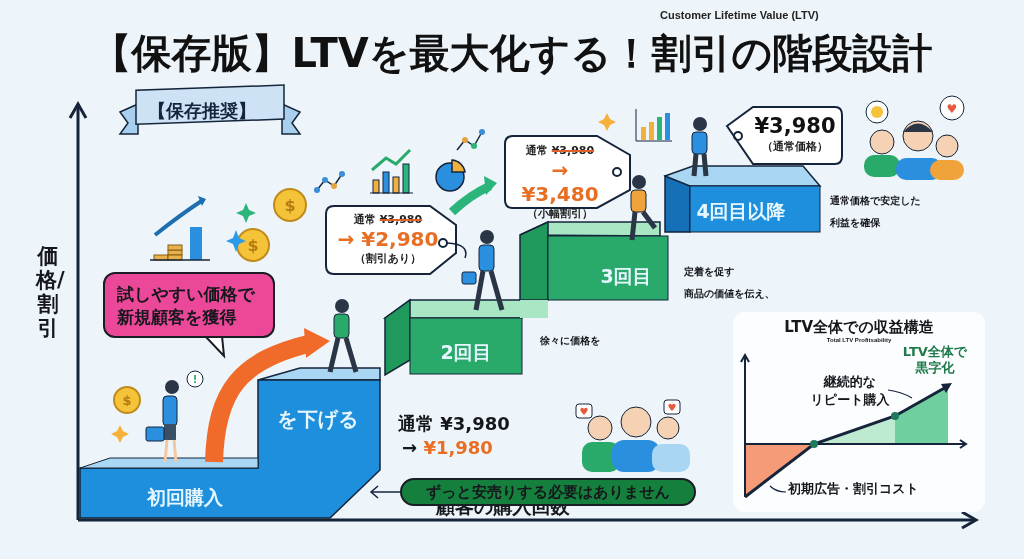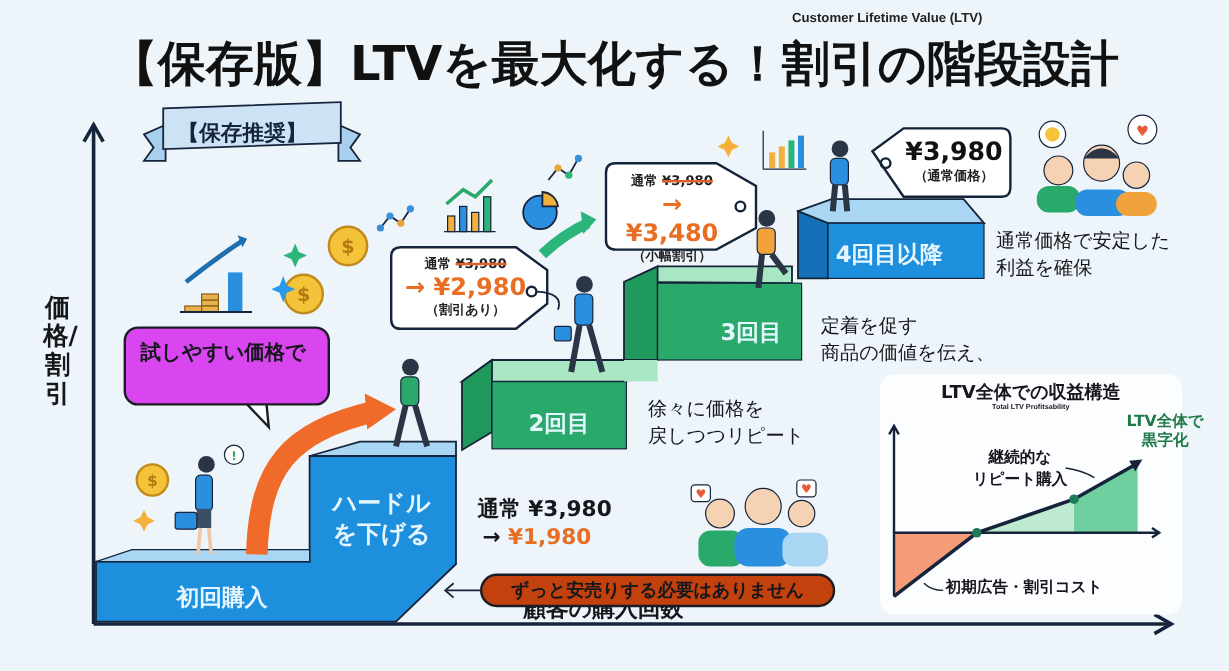"通常価格で安定した" .desc { font-size: 16px -> 10px; font-weight: normal -> bold }
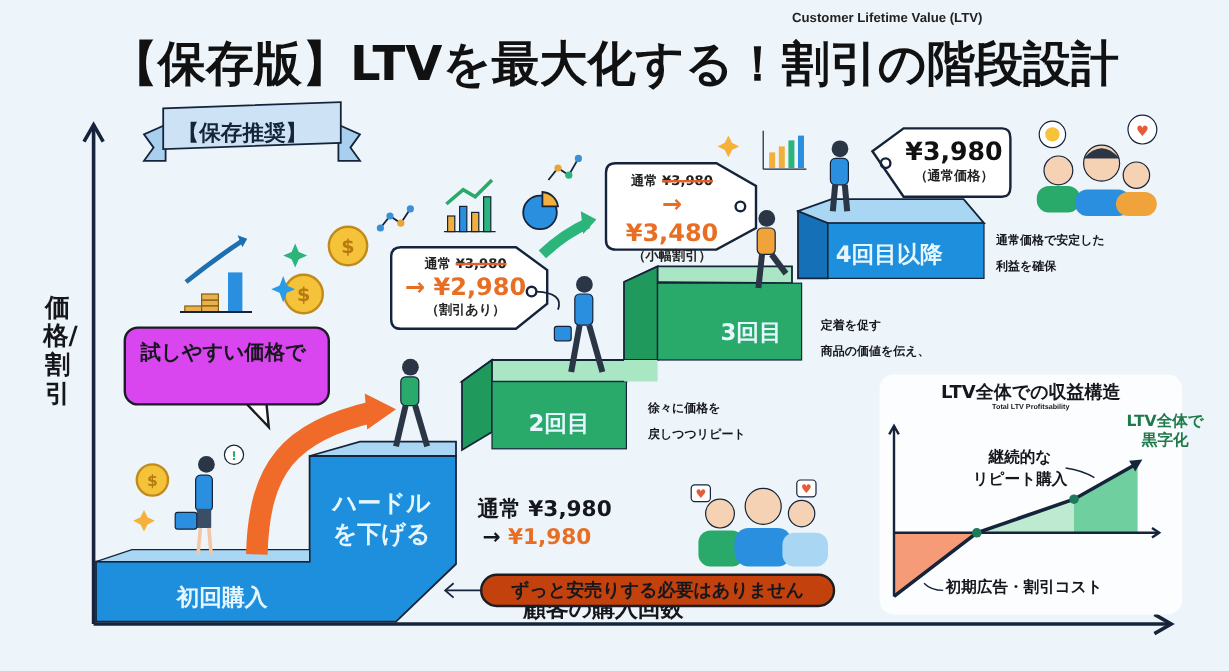"試しやすい価格で" .bubble { background: #d946ef -> #ec4899 }
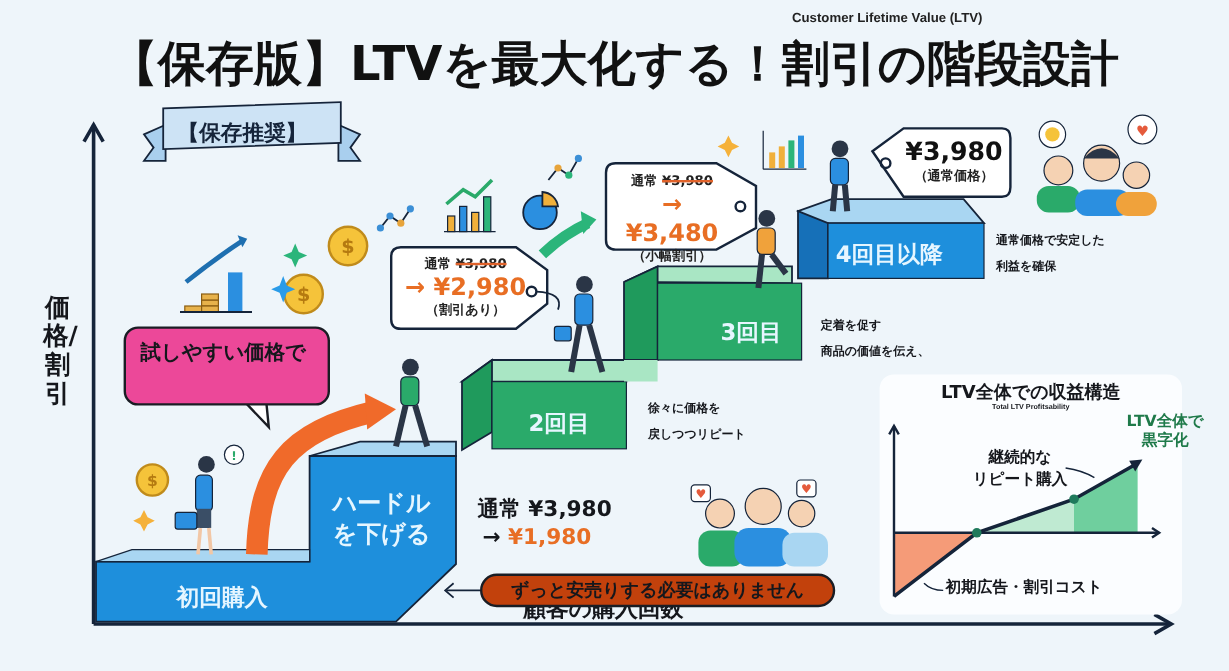"新規顧客を獲得" div { html: none -> <div>新規顧客を獲得</div> }
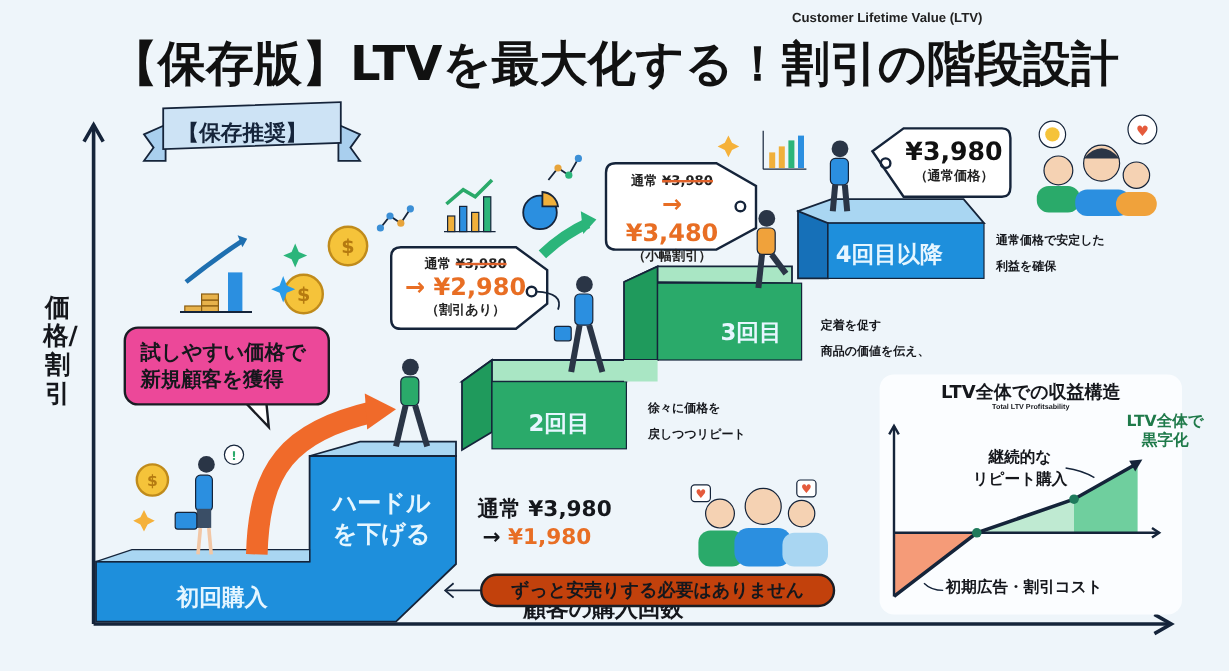"LTV全体で" .inset-green { margin-left: 36px -> none }
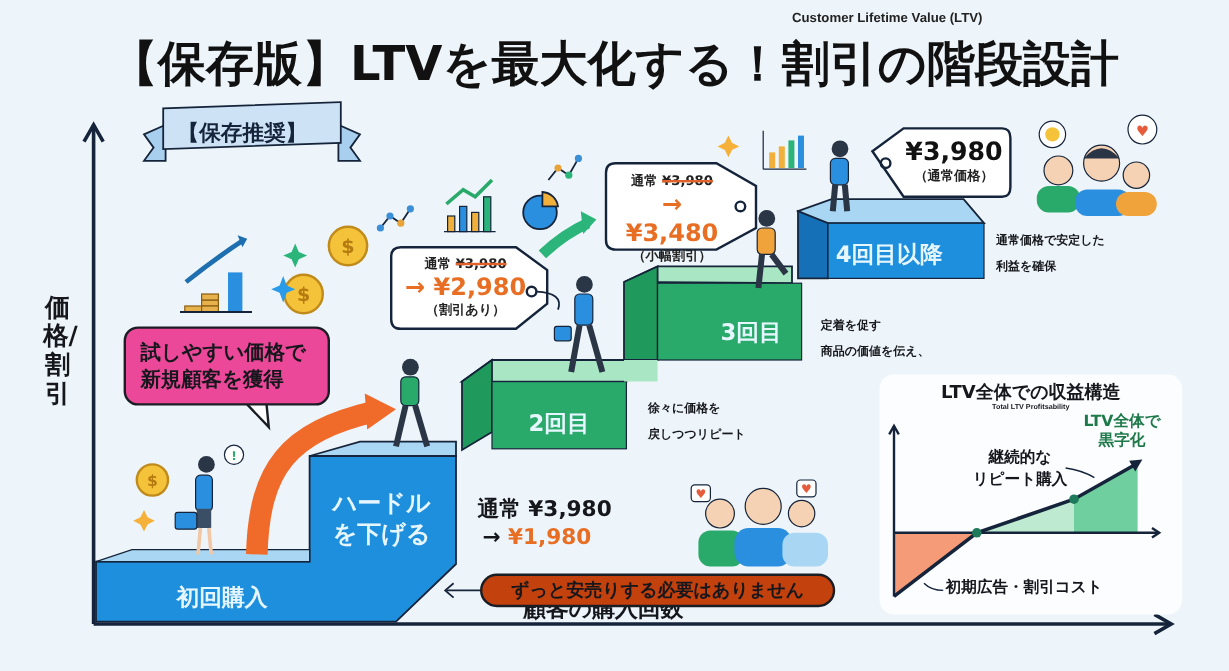"戻しつつリピート" div { html: <div>戻しつつリピート</div> -> none }
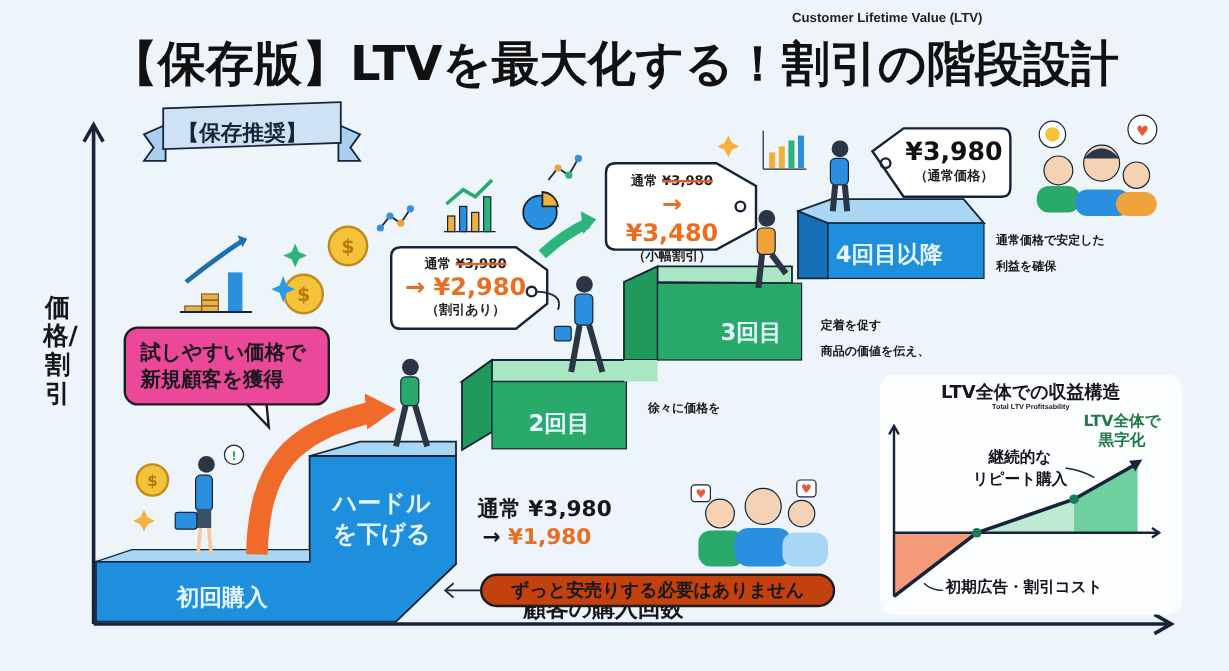"ハードル" div { html: <div>ハードル</div> -> none }
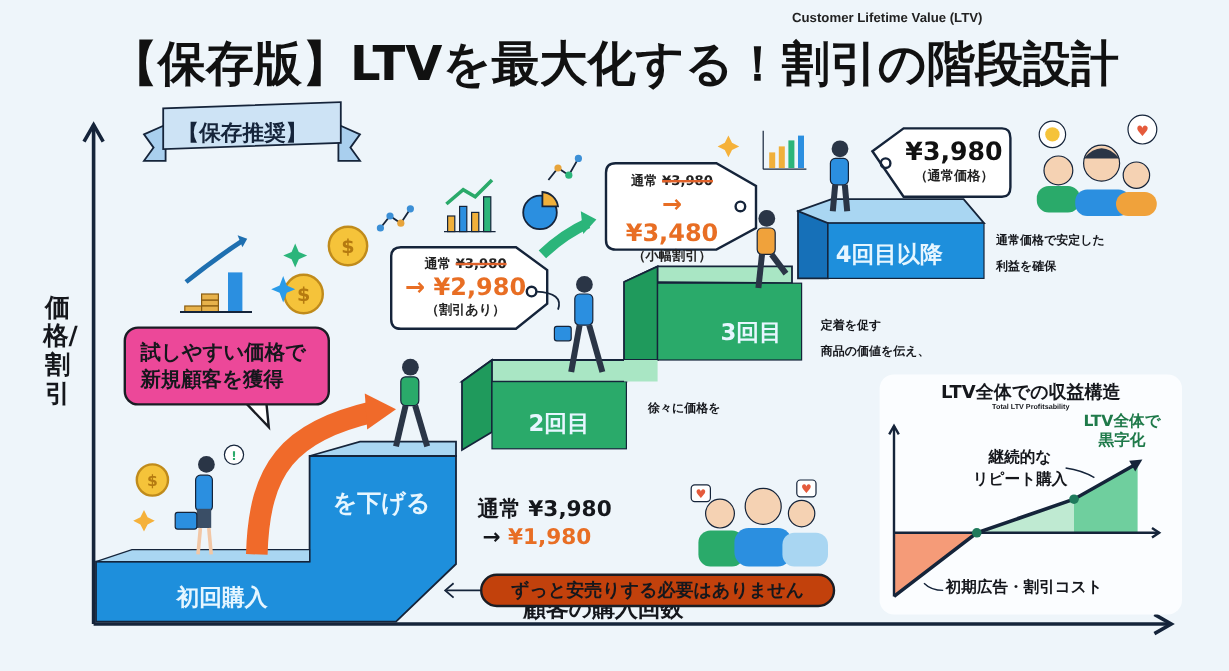"ずっと安売りする必要はありません" .note-pill { background: #c2410c -> #15803d }
